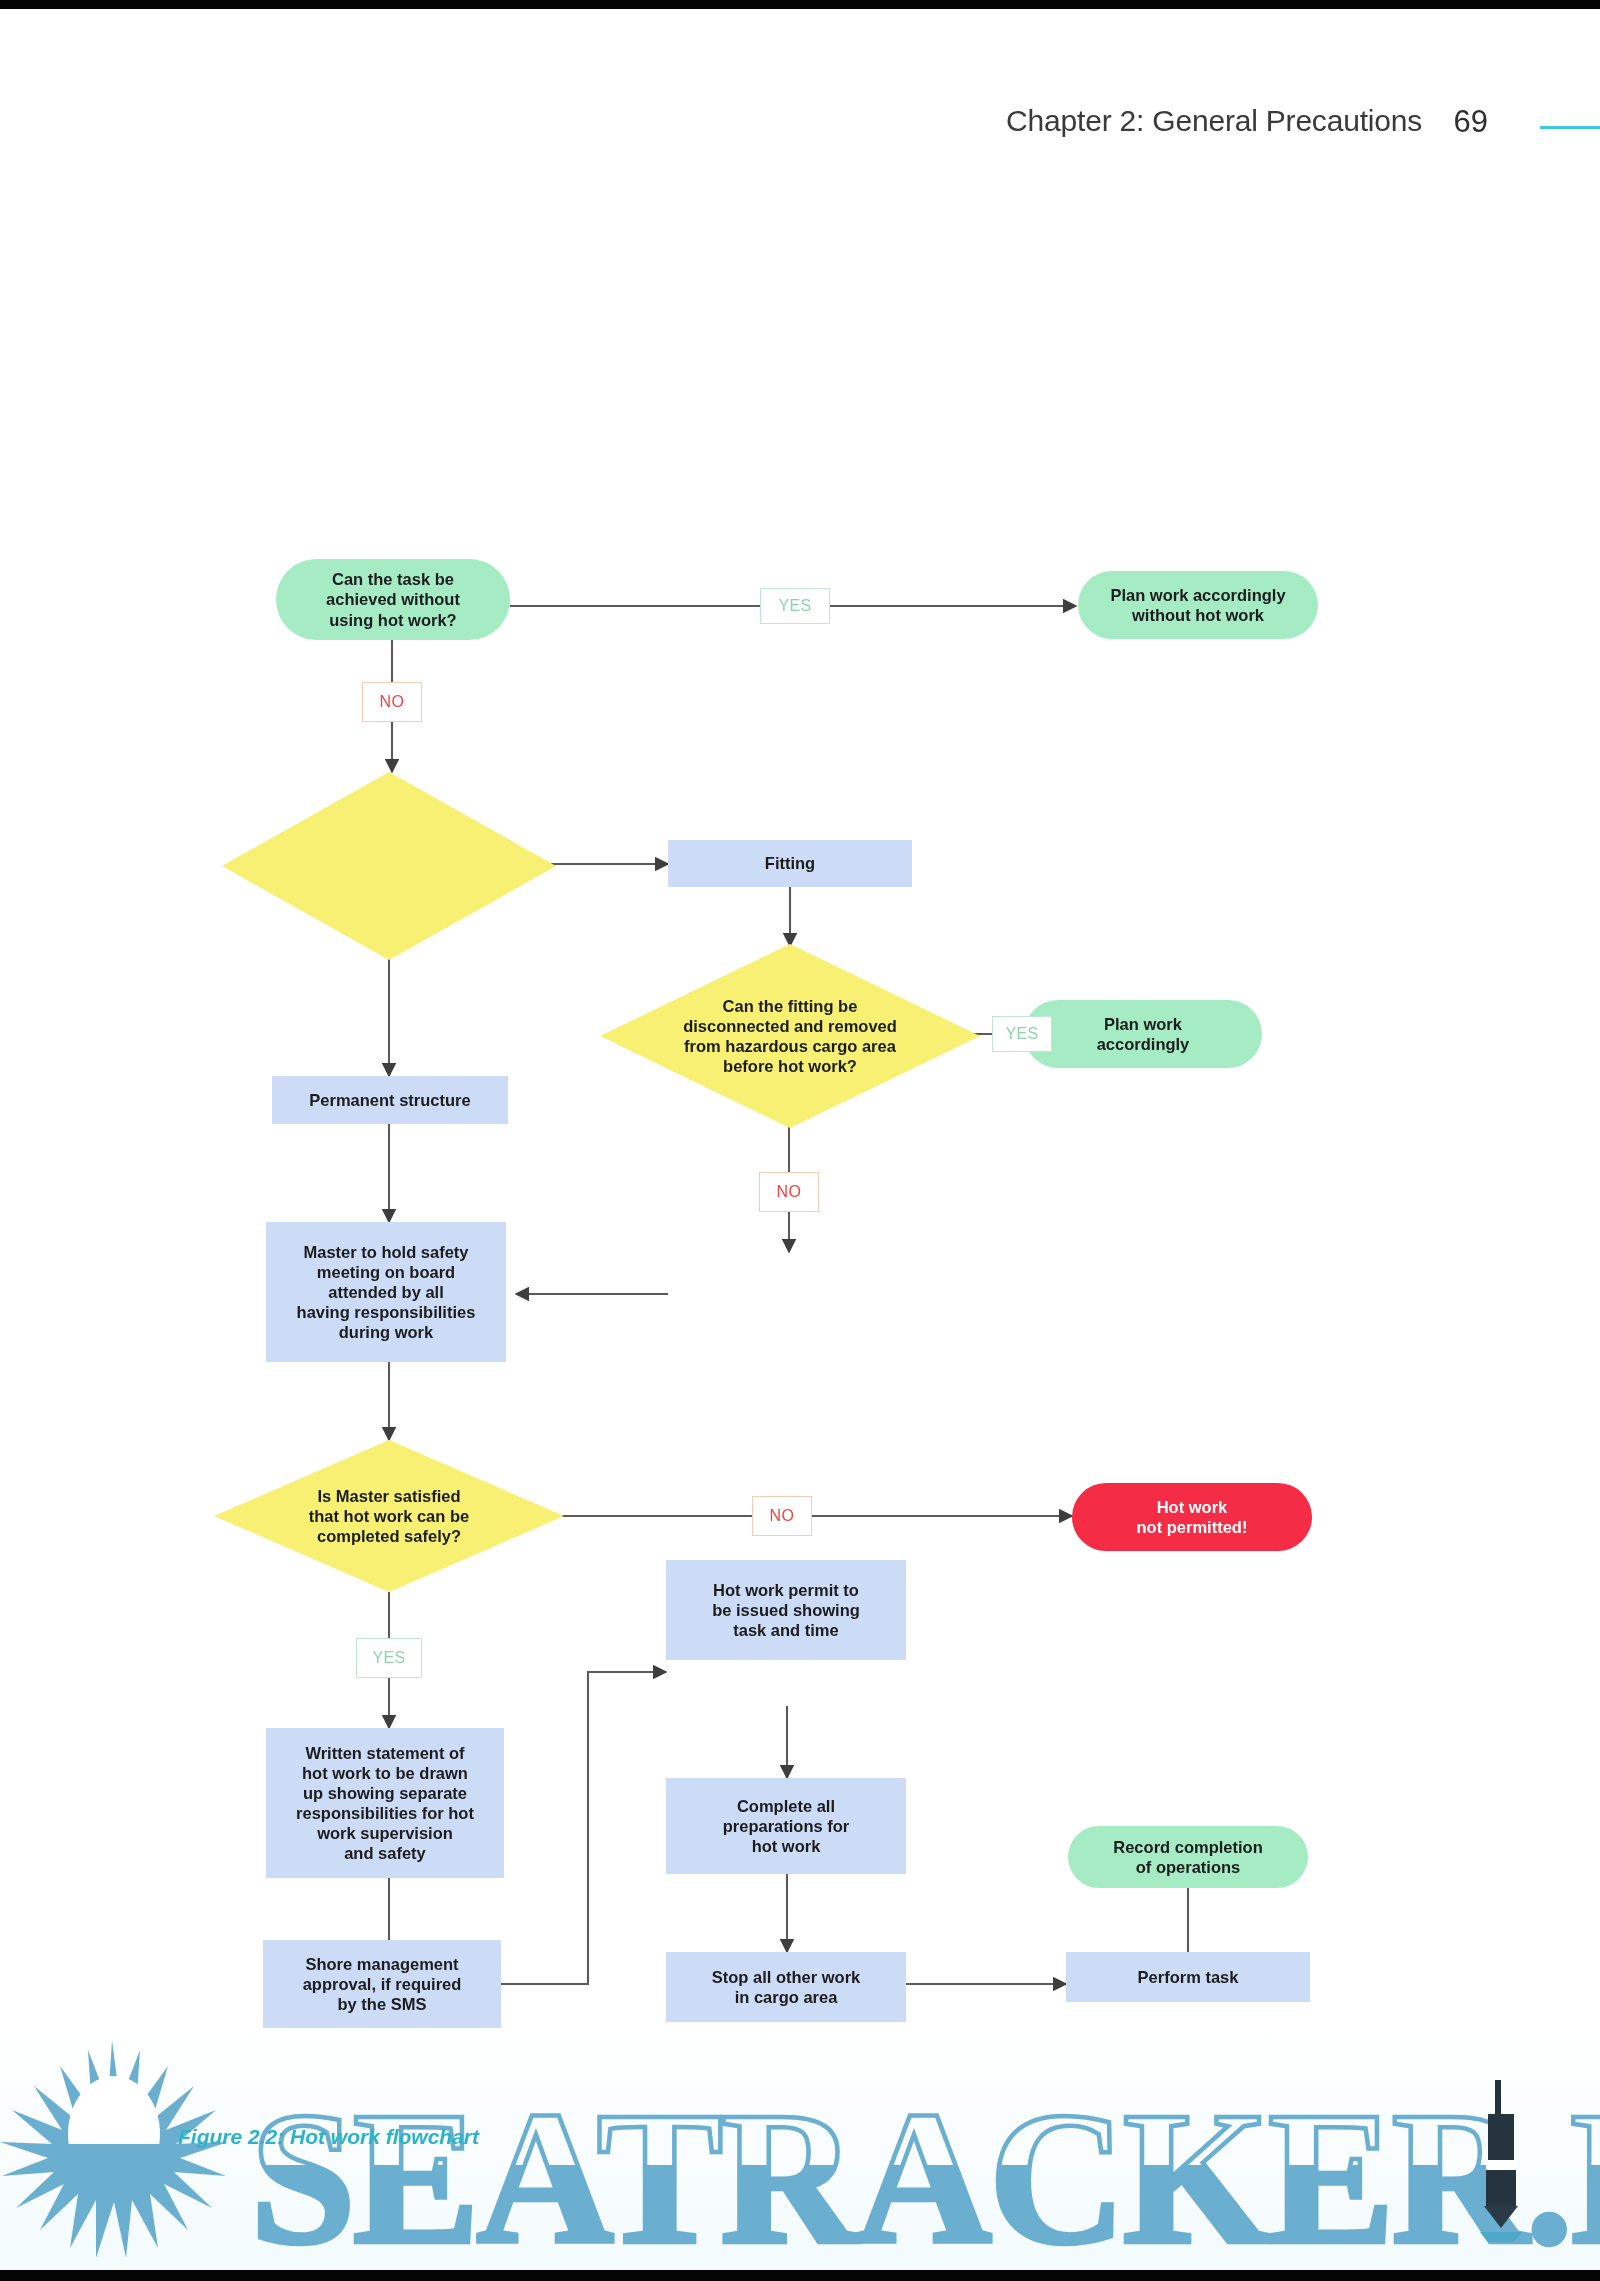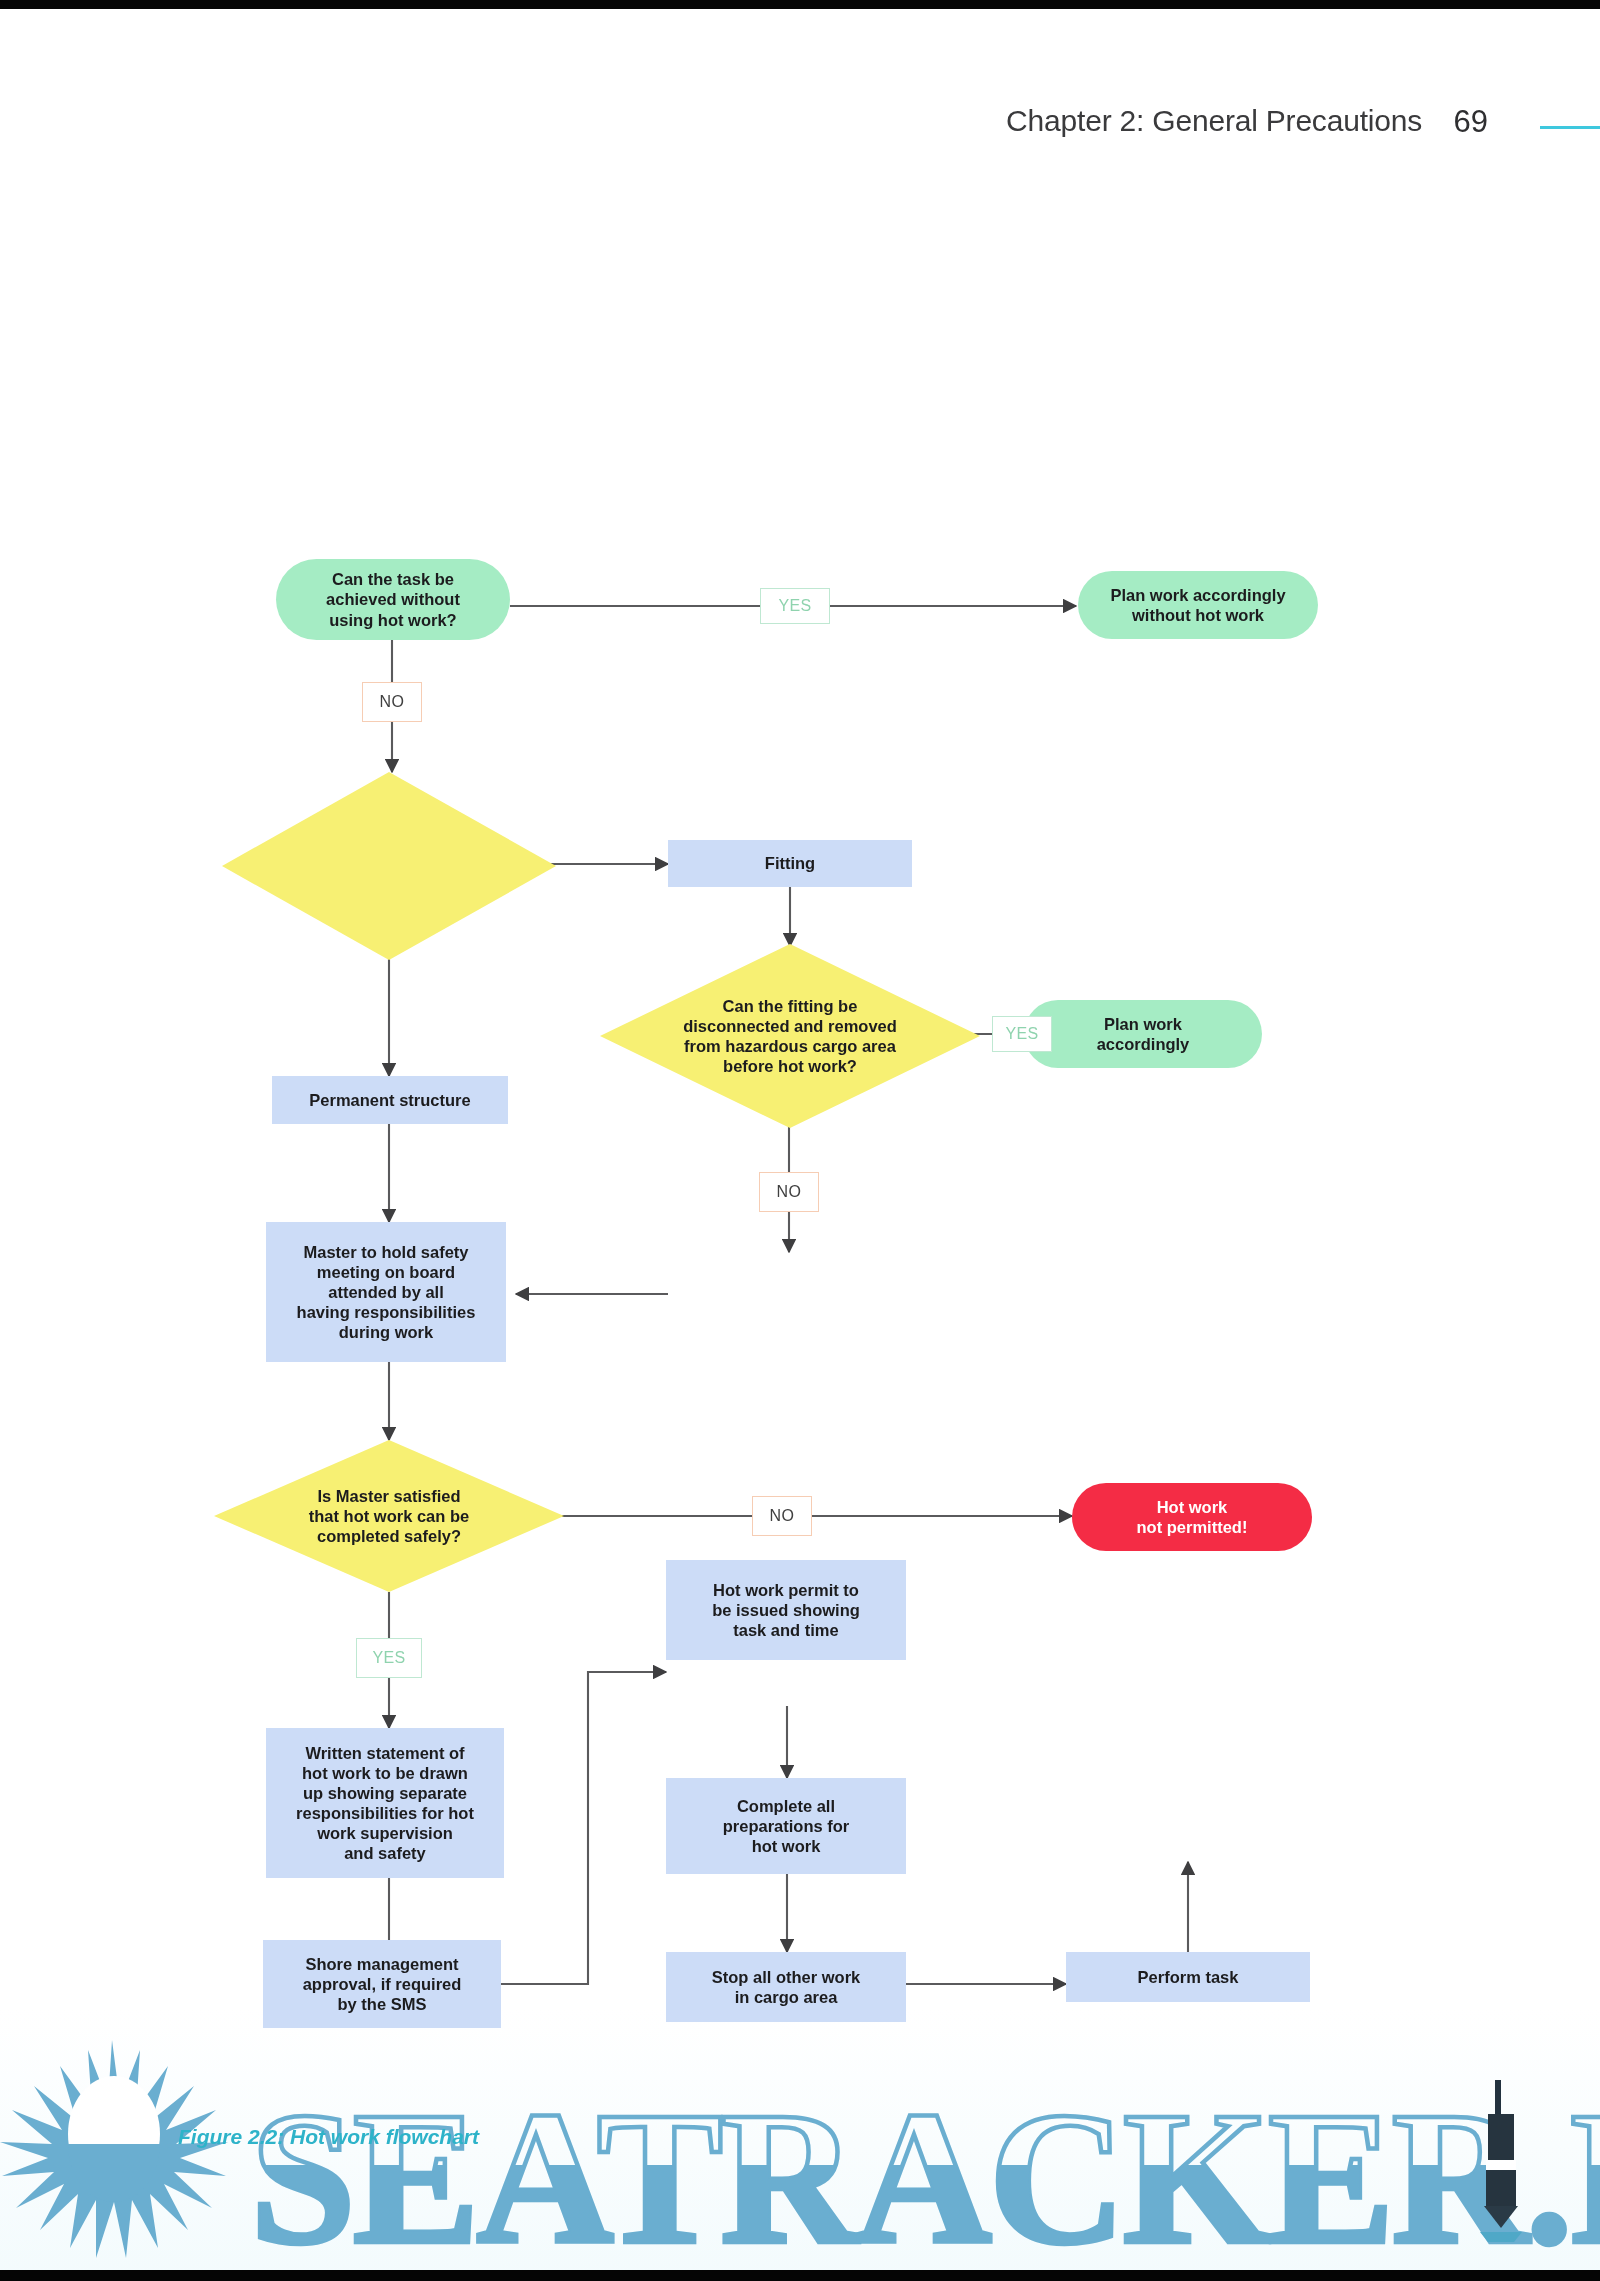"NO" .edge-label.no { color: #404040 -> #ef4444 }
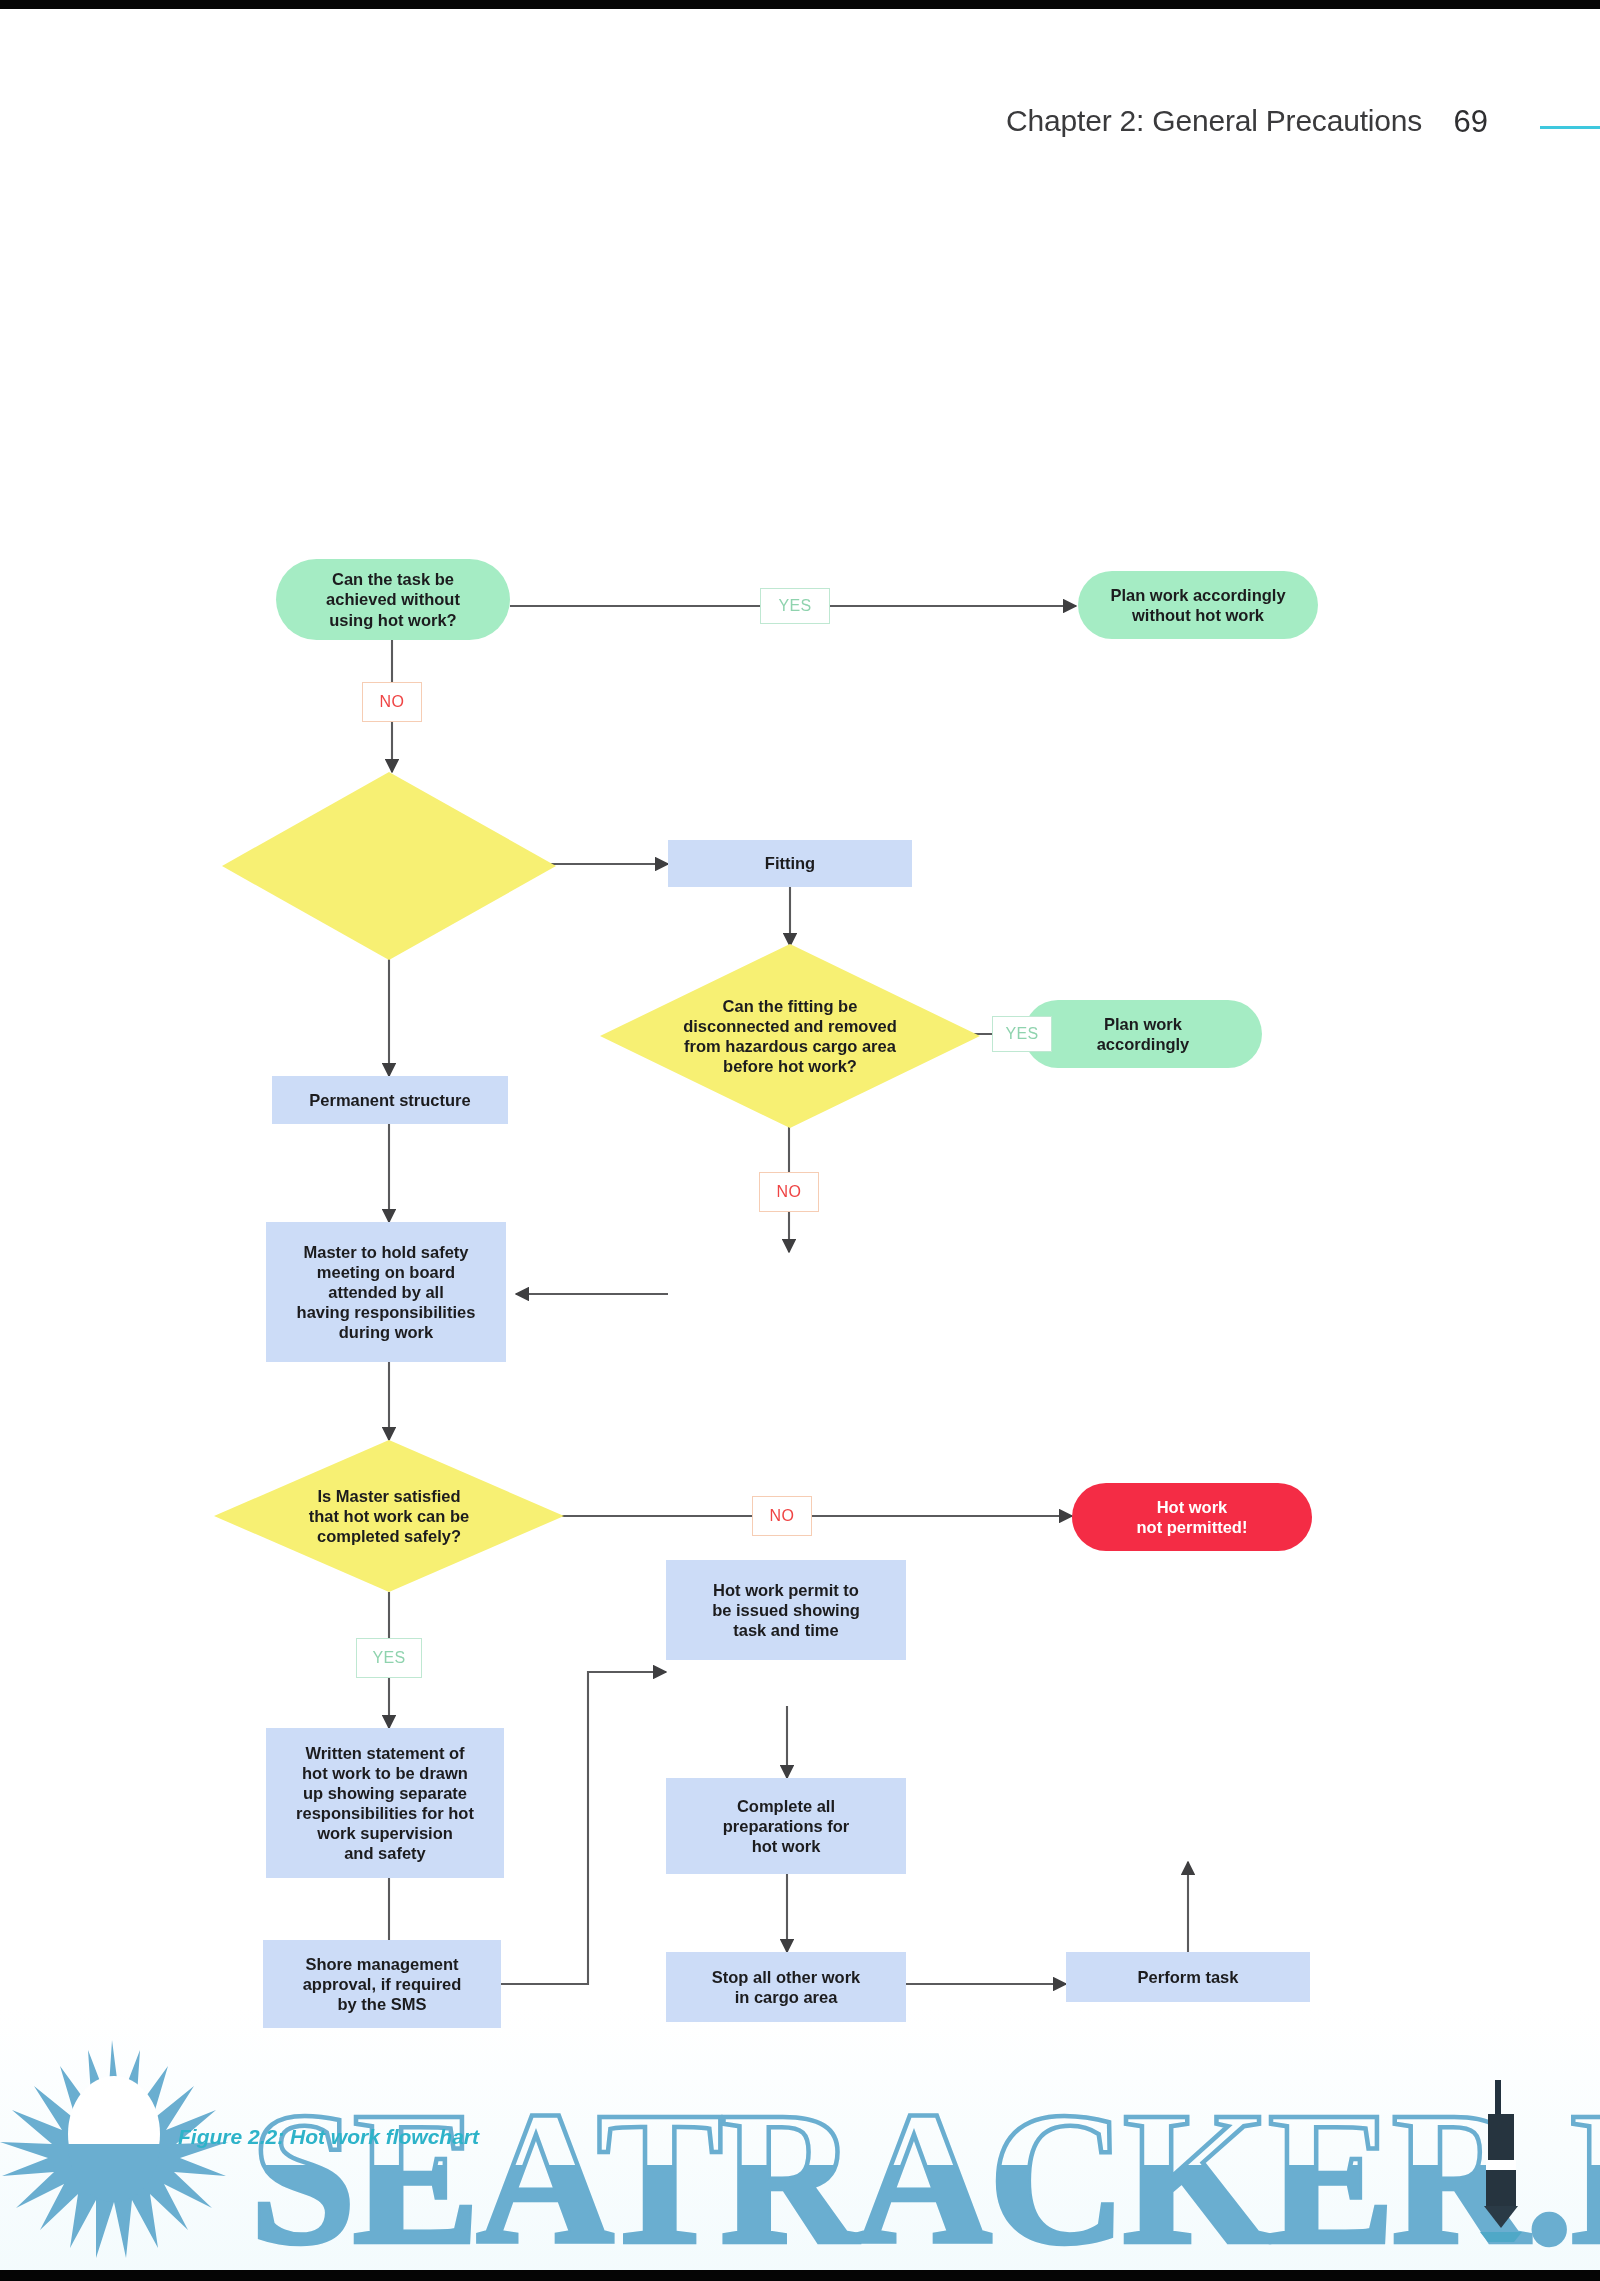"Record completion" div.node { html: none -> <div> <span>Record completion of operations</span> </div> }
